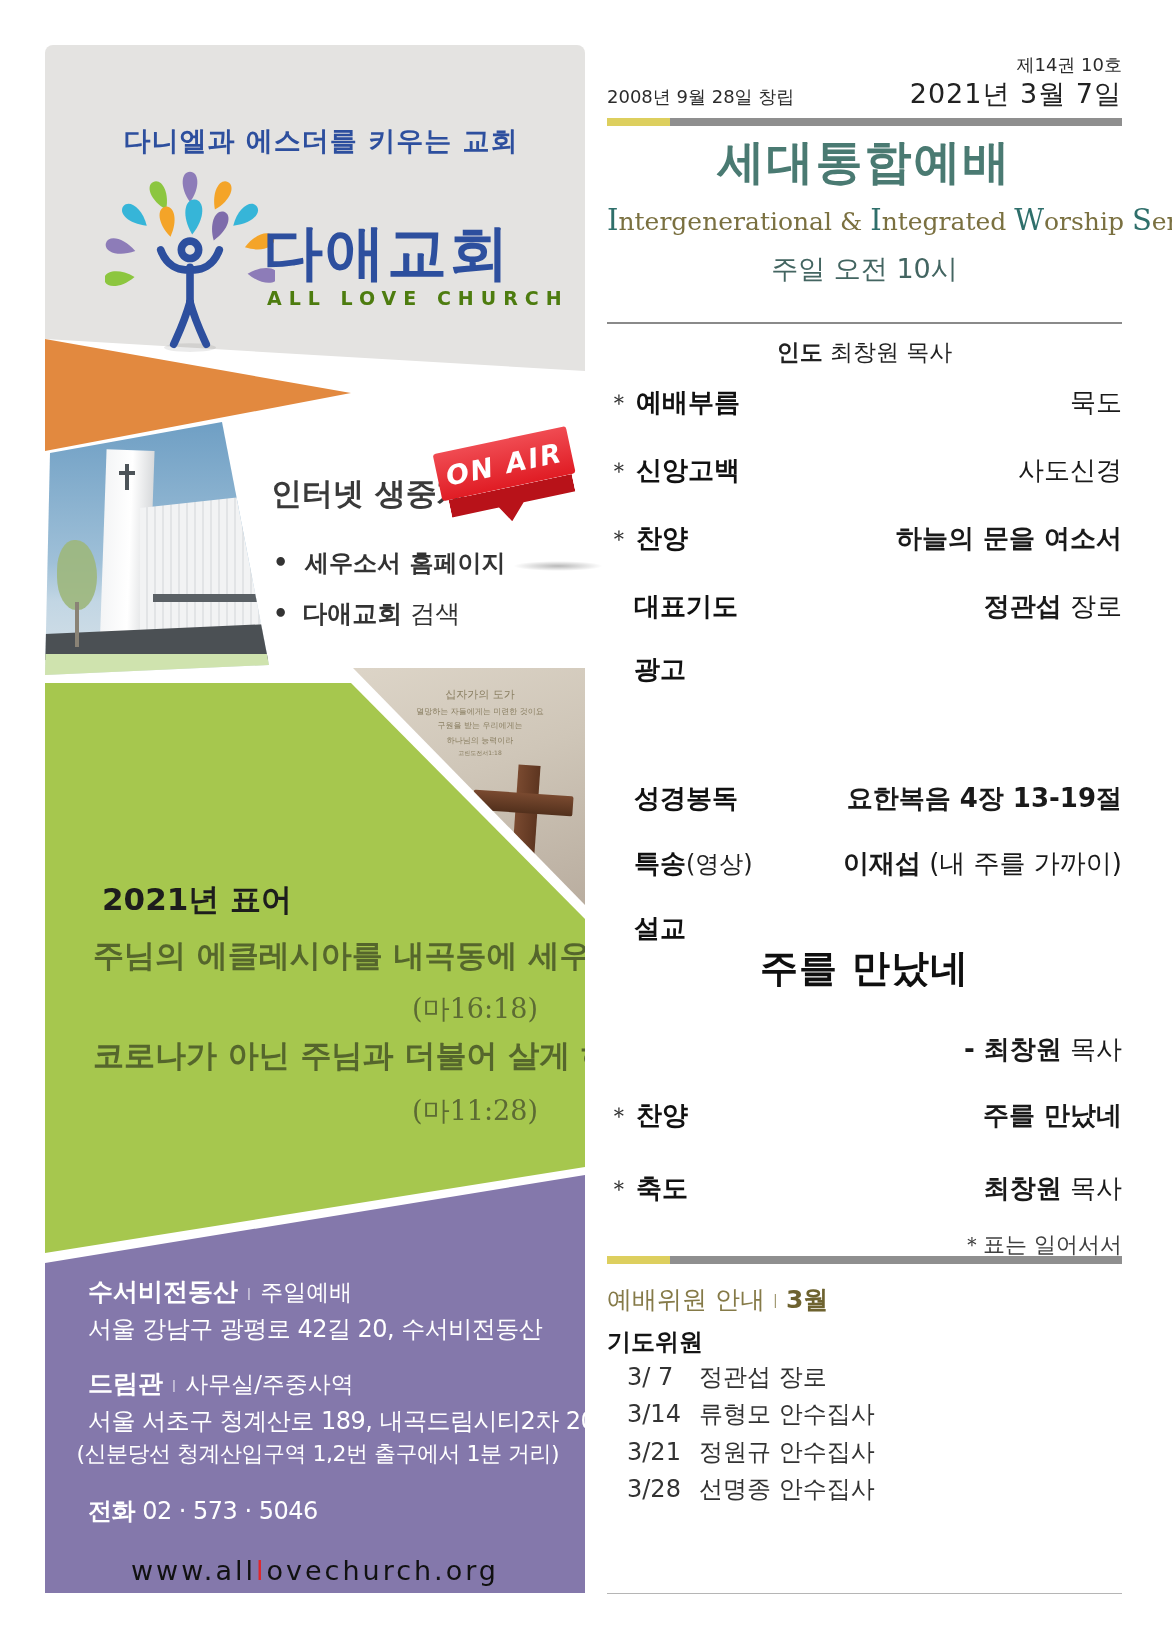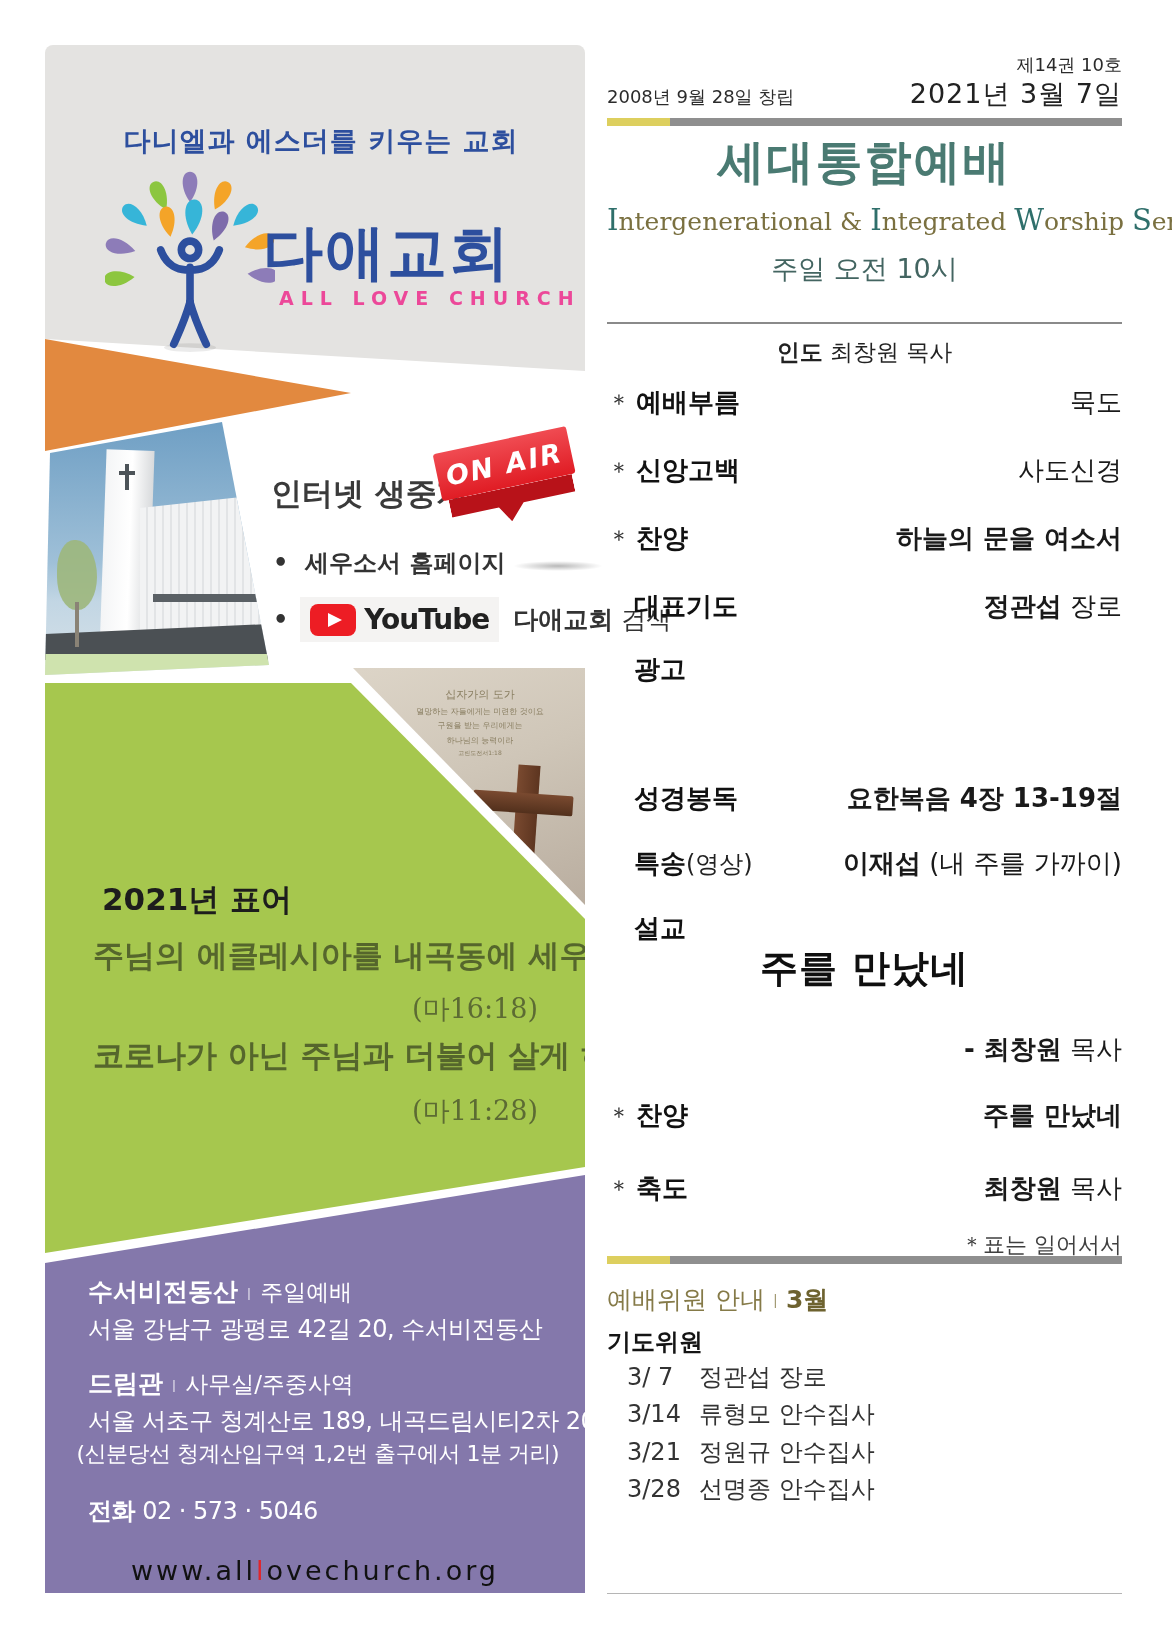"ALL LOVE CHURCH" .name-en { color: #ec4899 -> #4d7c0f; margin-left: 12px -> none }
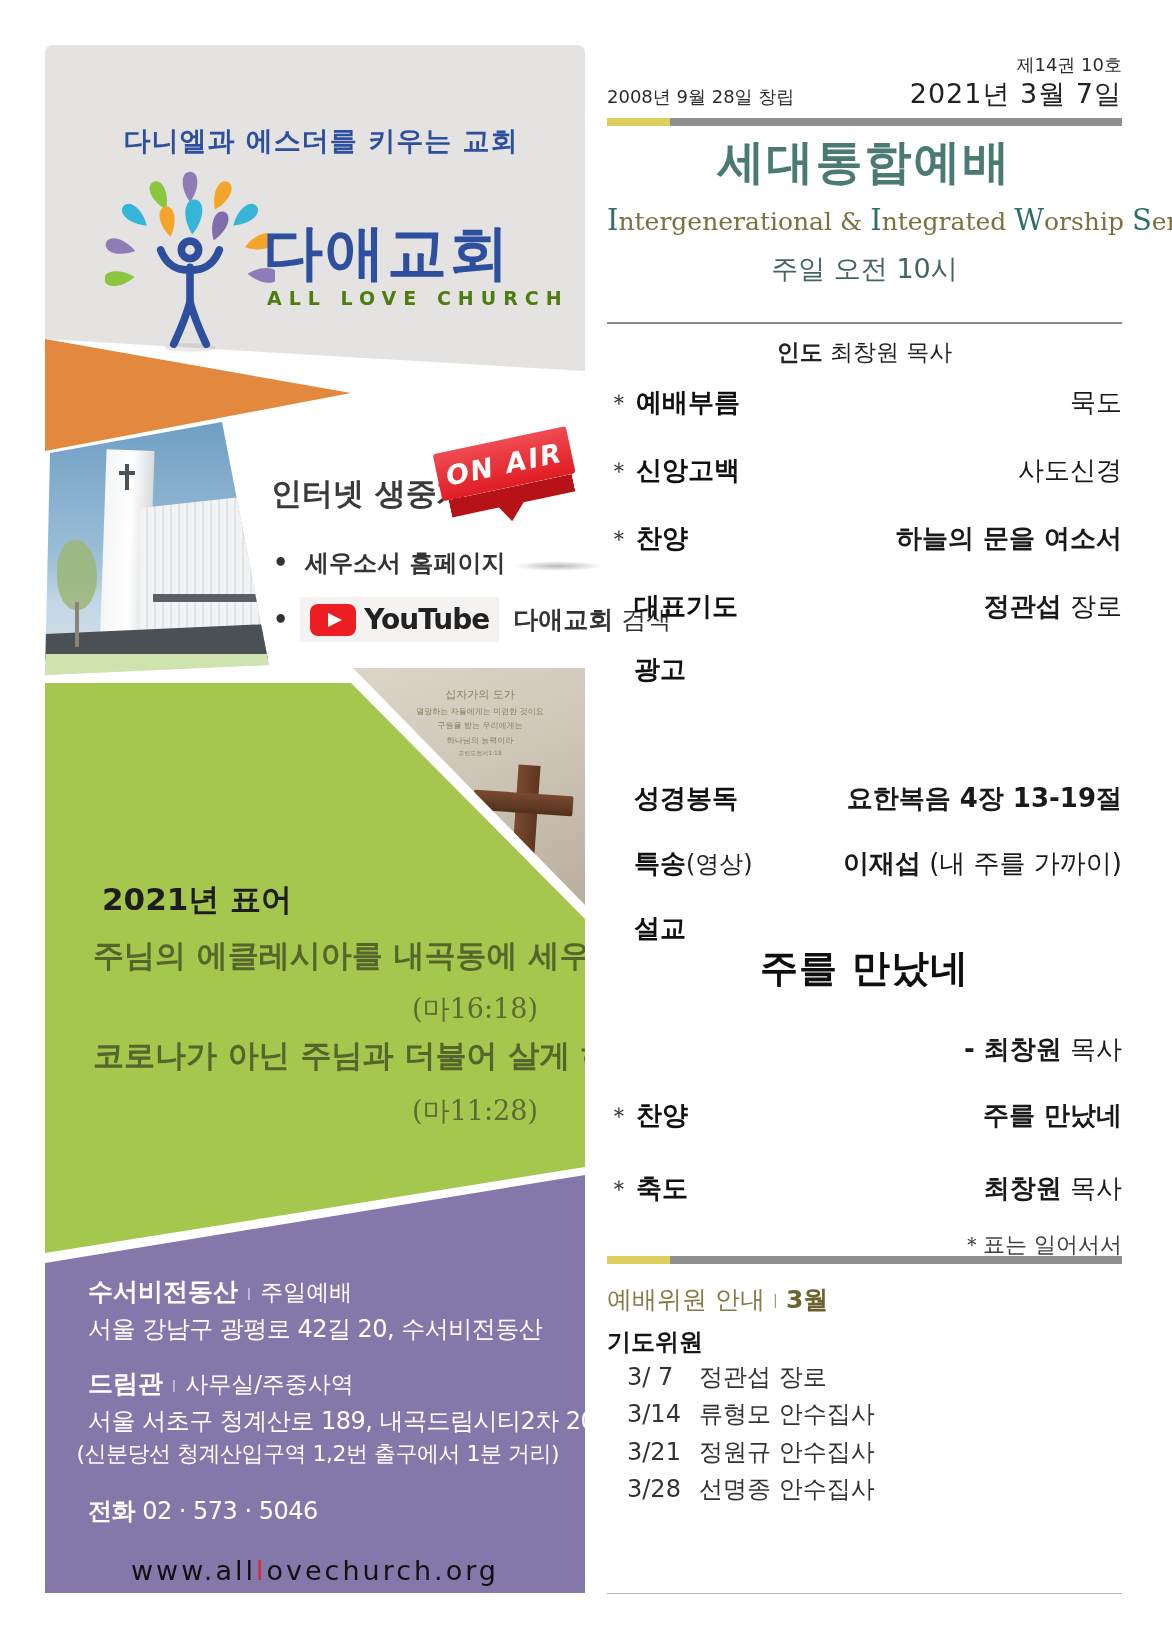"YouTube" span.yt-box { html: <span> <span></span> <span>YouTube</span> </span> -> none }
